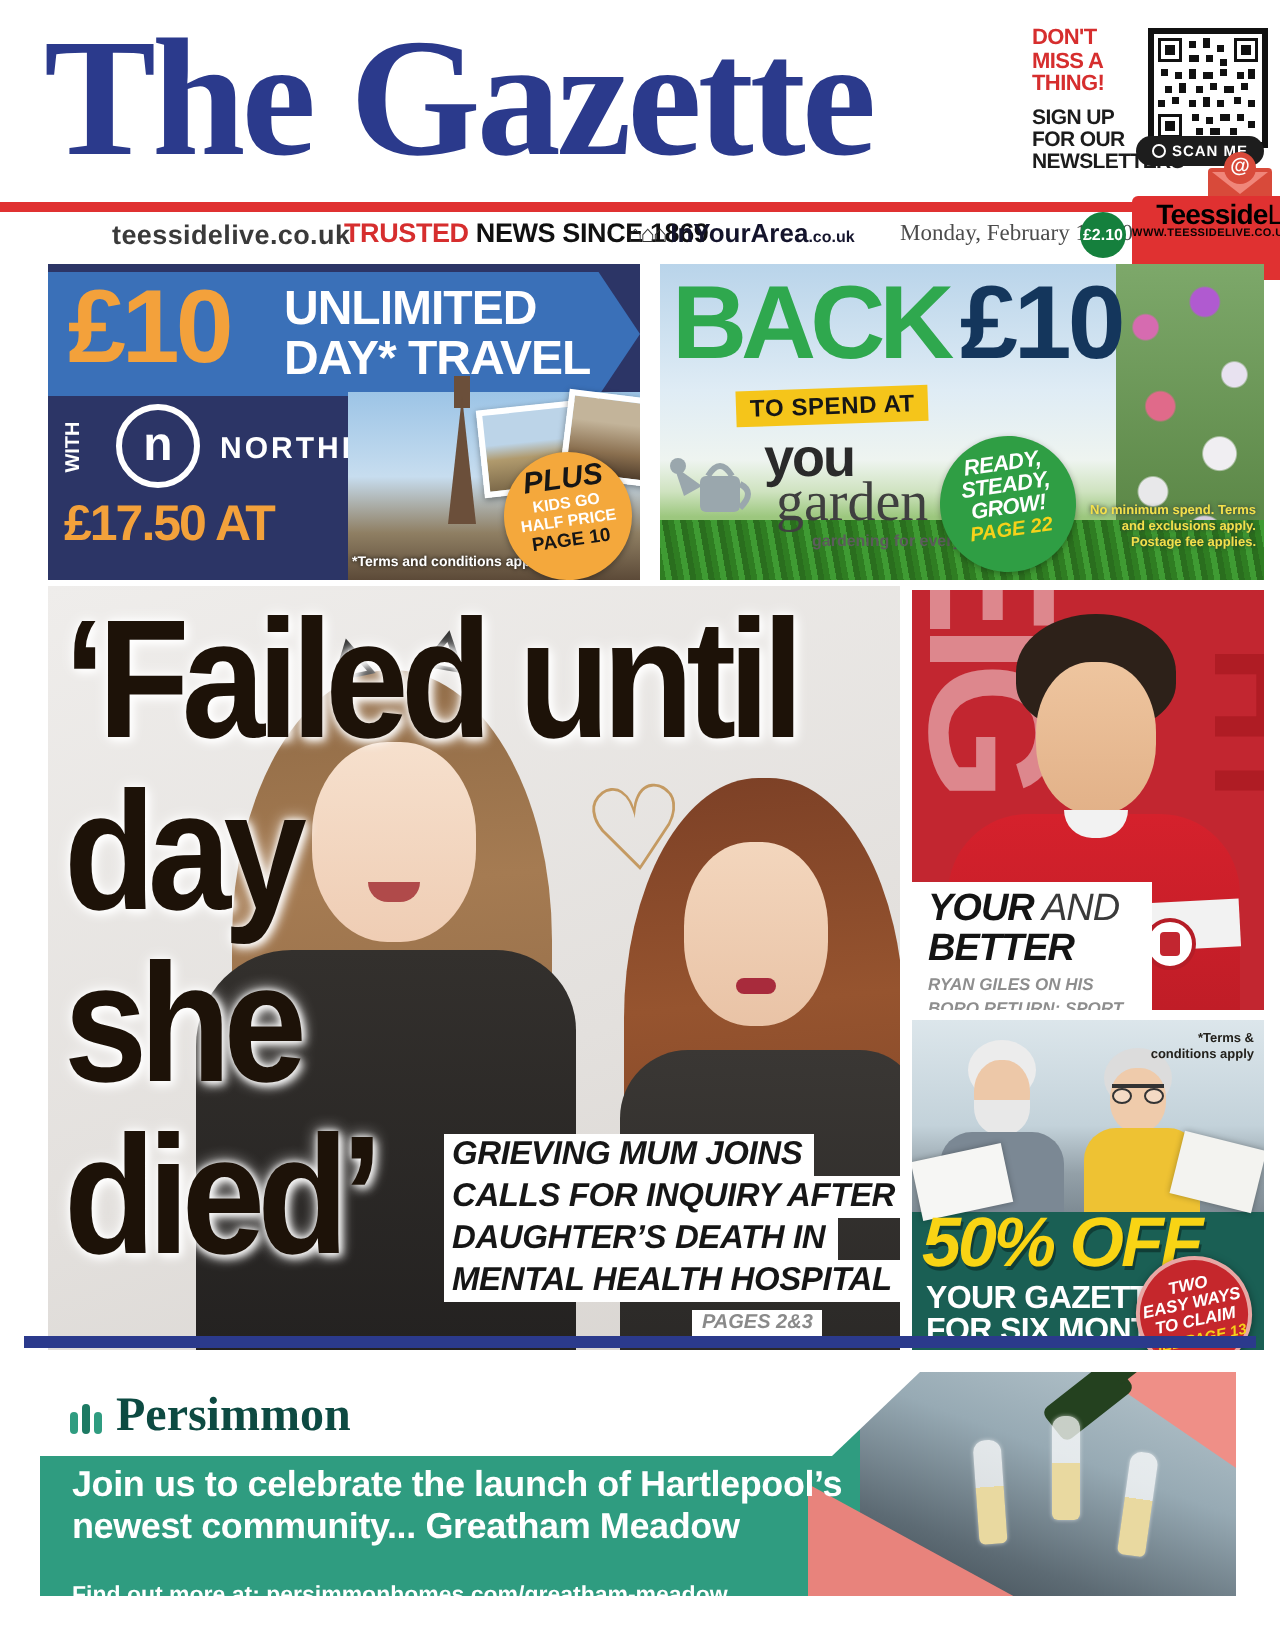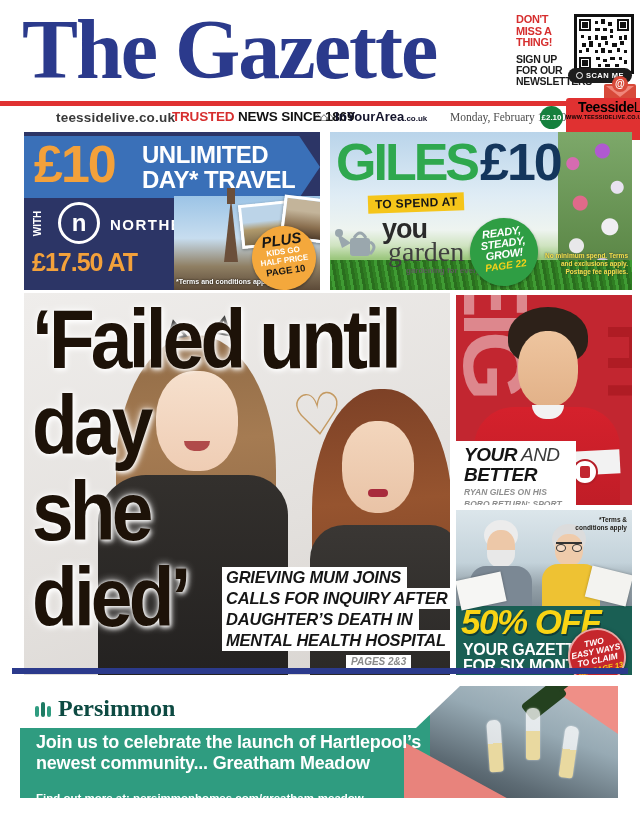"GILES" div.free-word { text: GILES -> BACK }
